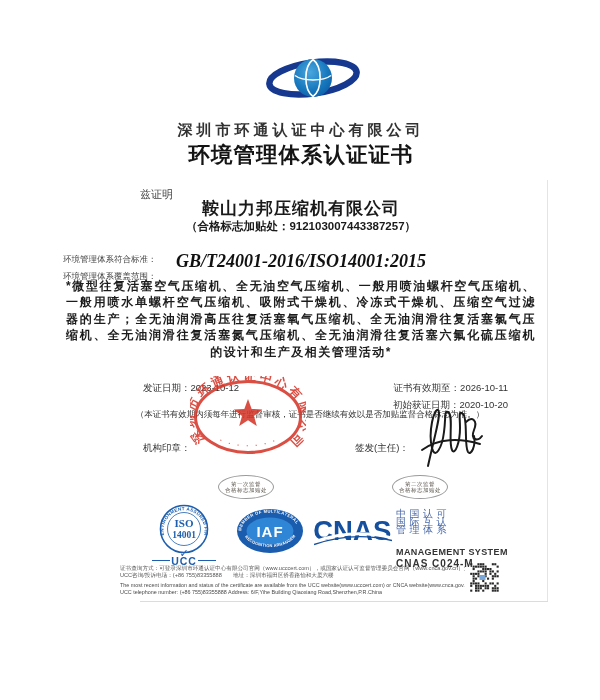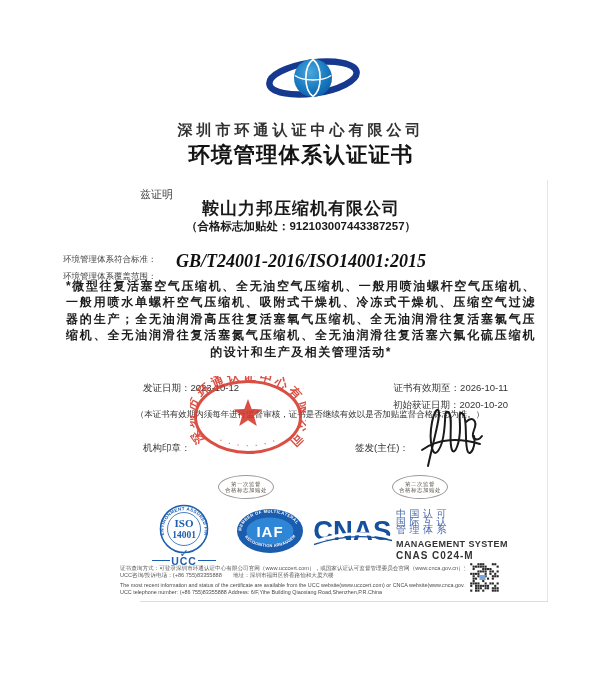"MANAGEMENT SYSTEM" .accred .en1 { margin-top: 4px -> 12px }
